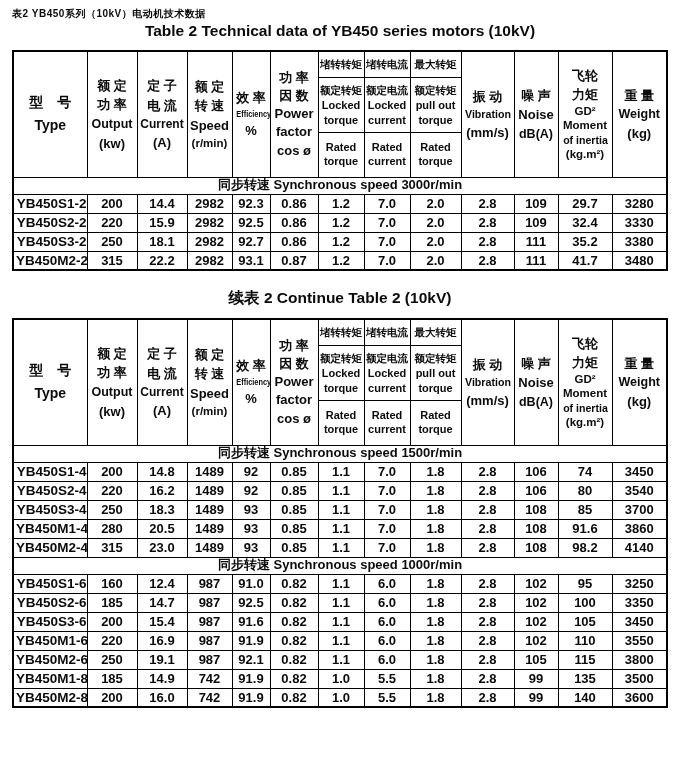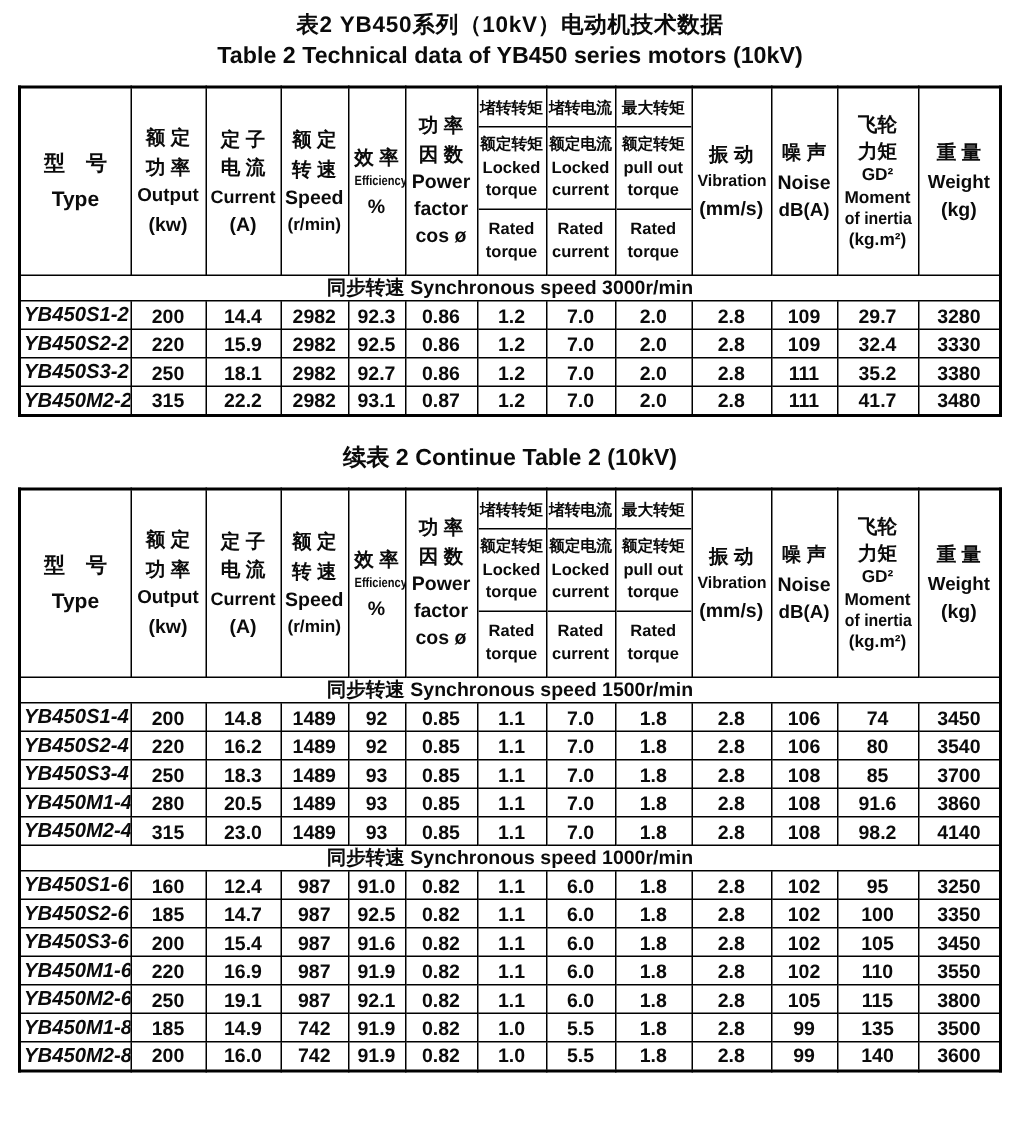"表2 YB450系列（10kV）电动机技术数据" .title-cn { font-size: 15px -> 10px; text-align: center -> none }
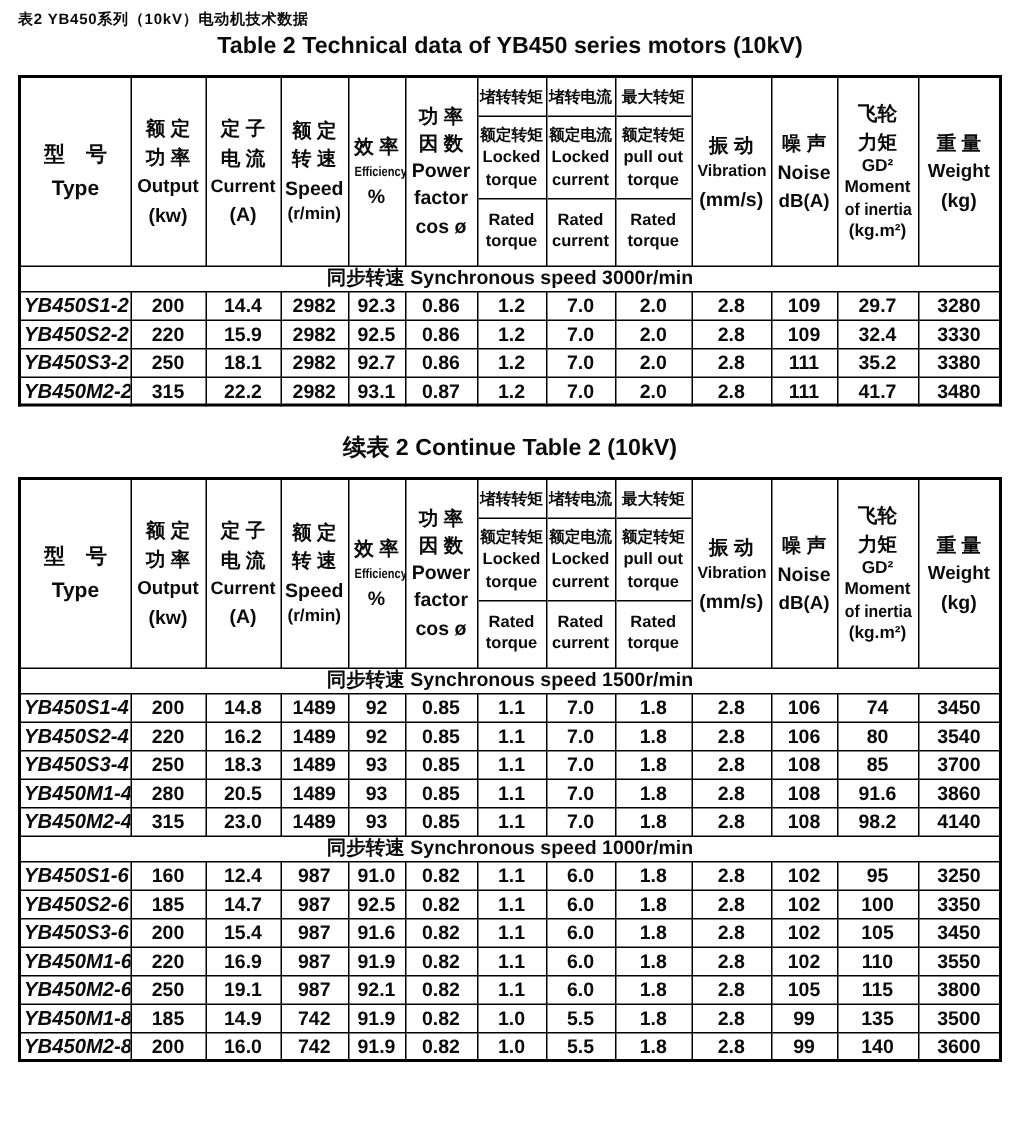"YB450S1-2" td.type-cell { font-style: italic -> none; text-align: left -> right }
